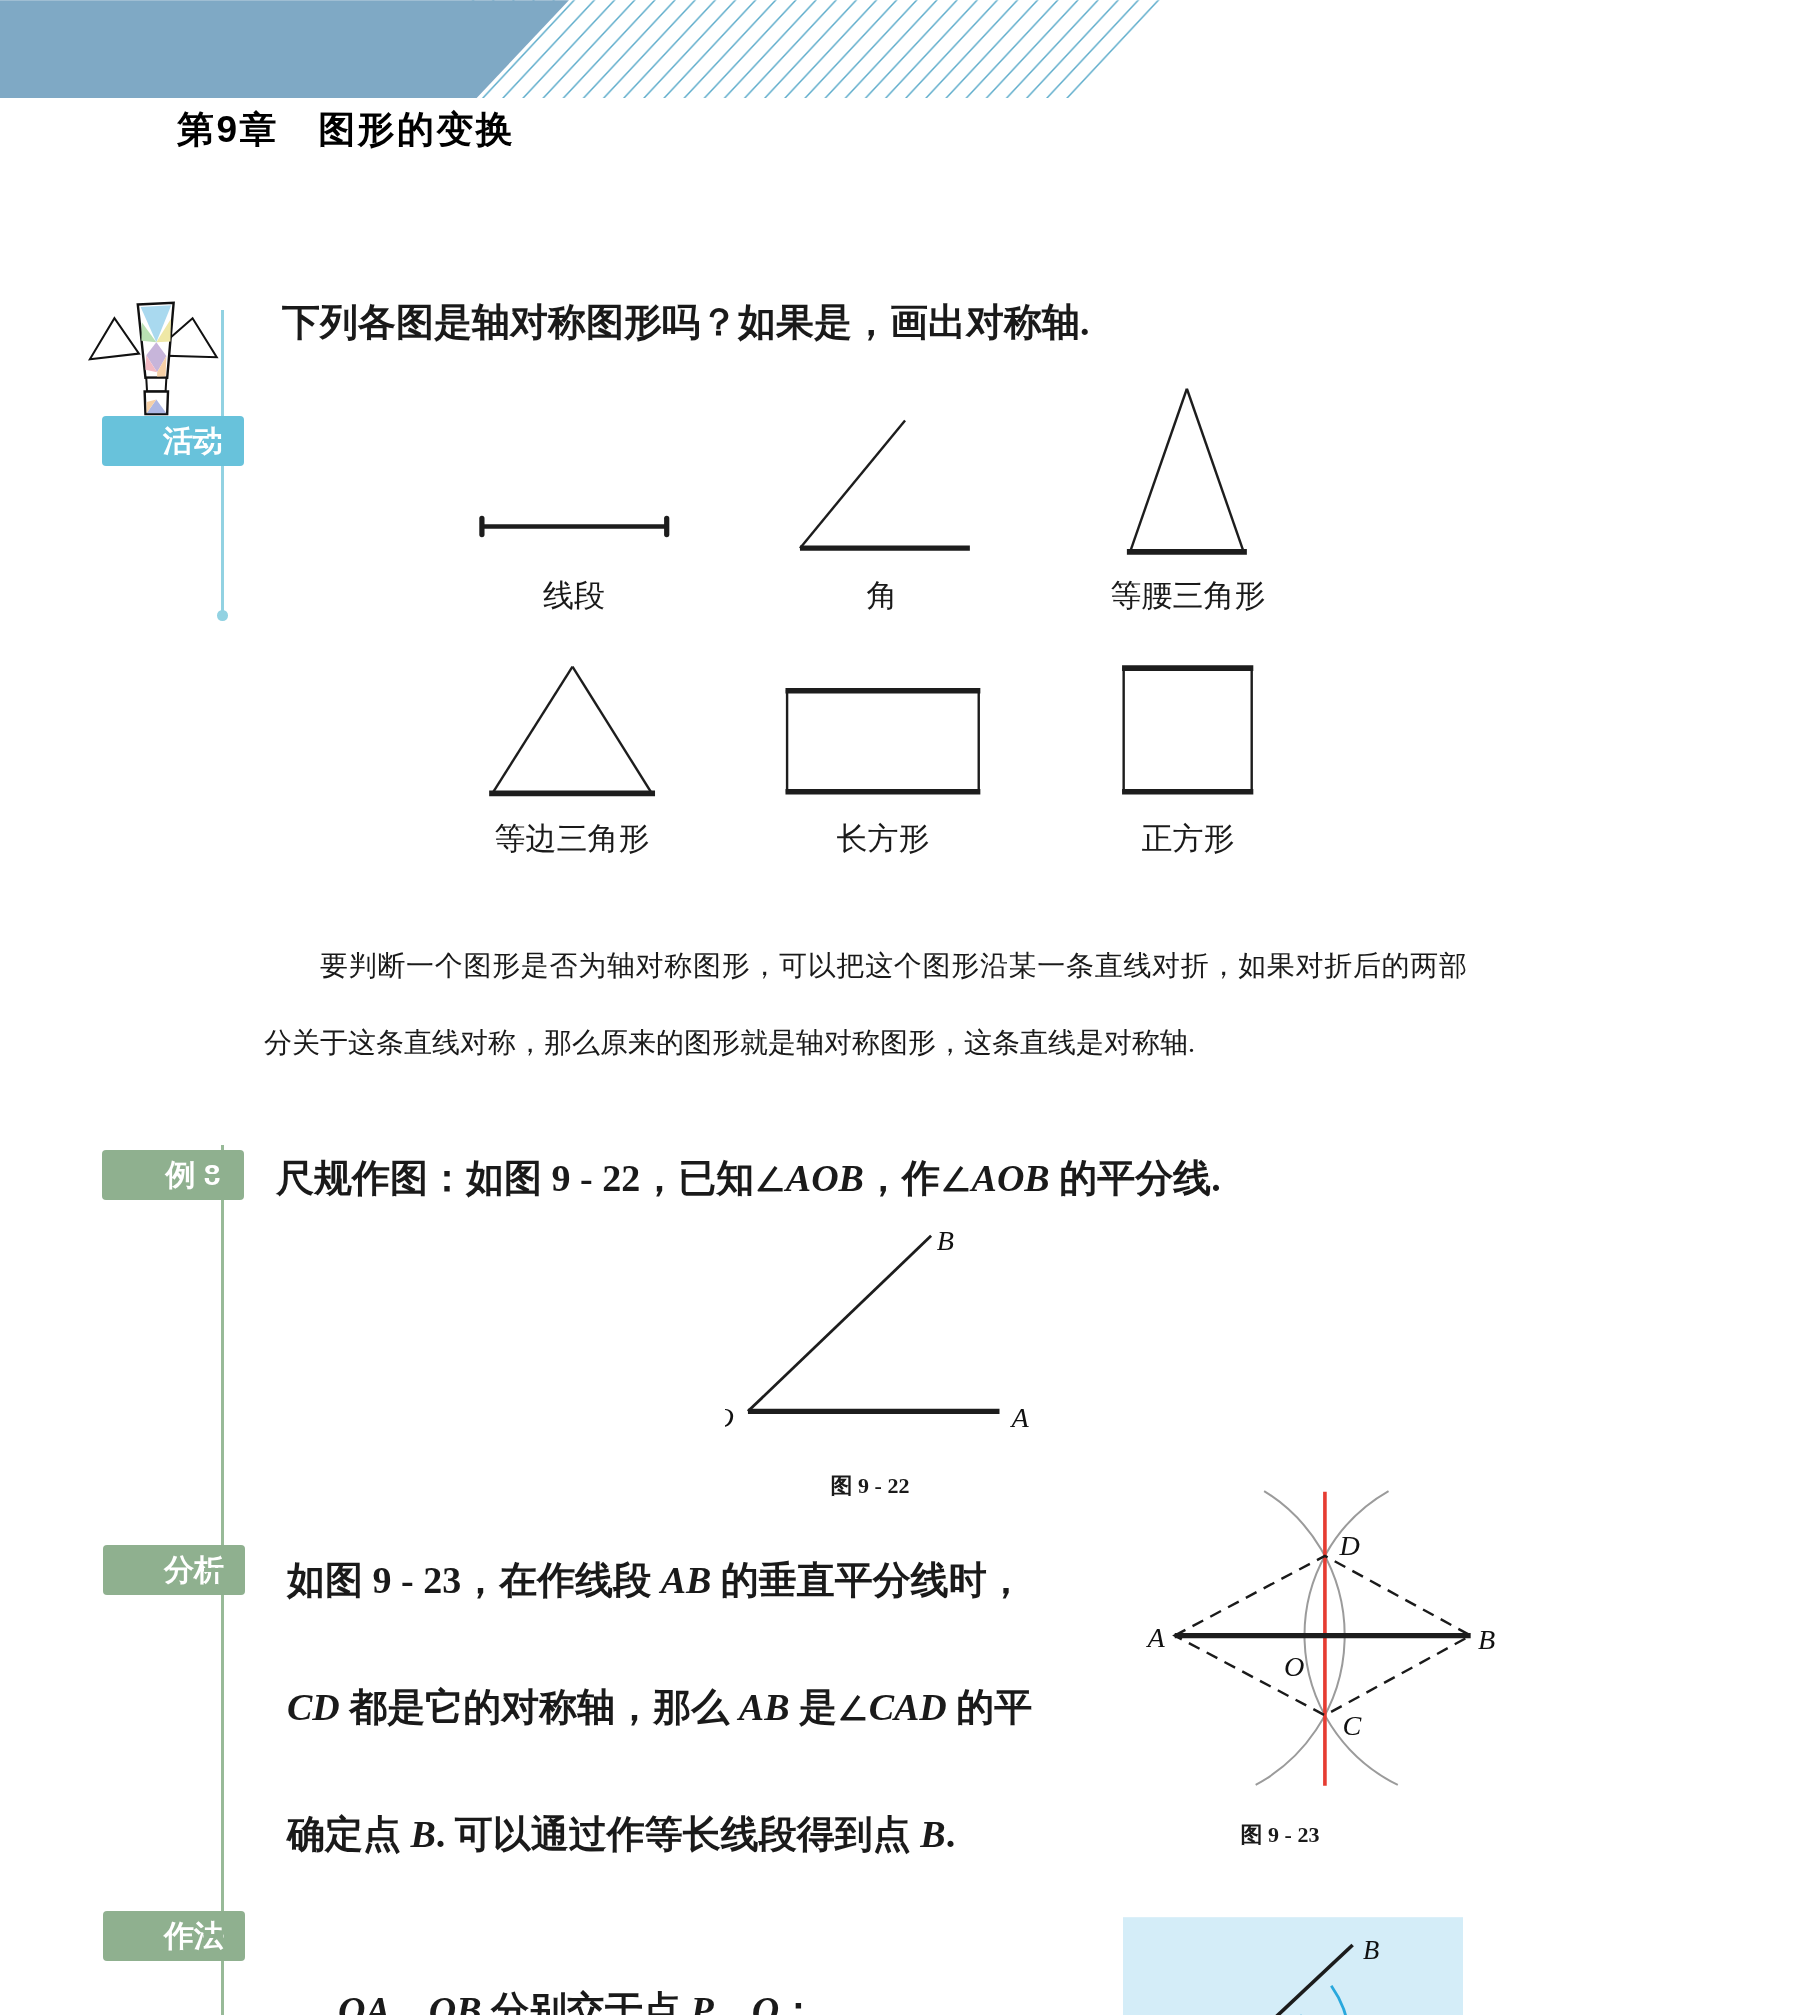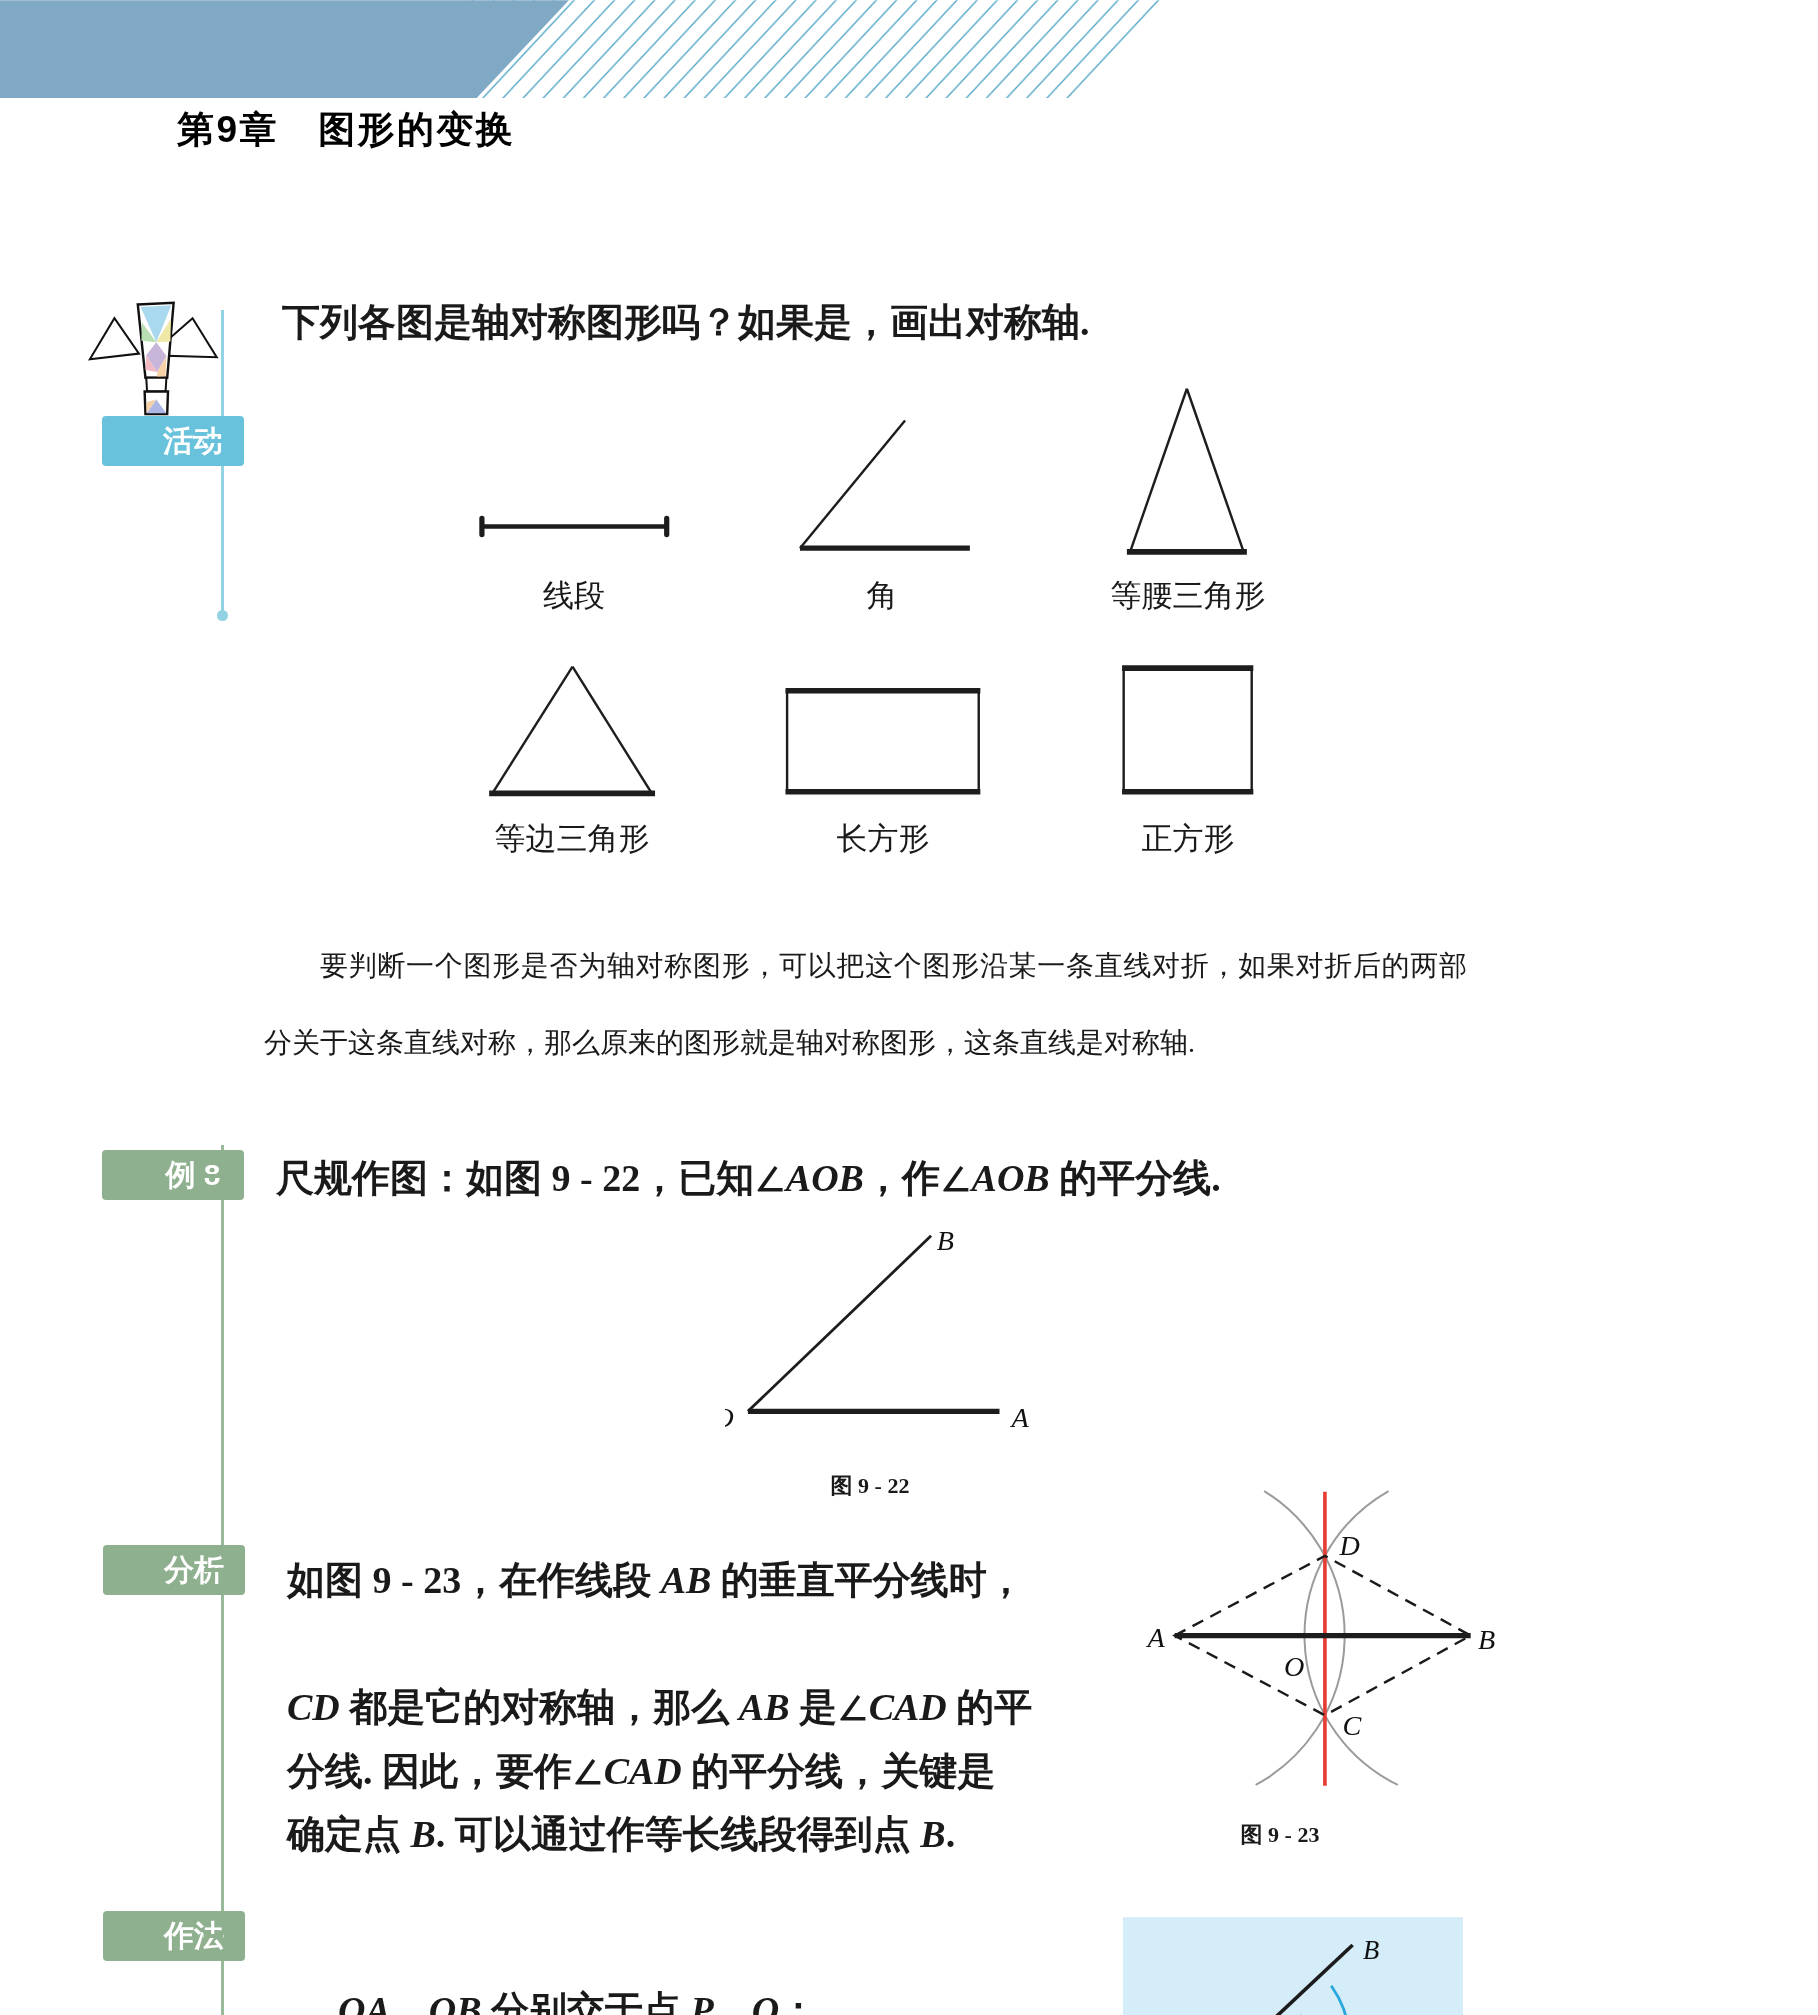"分线. 因此，要作∠CAD 的平分线，关键是" div.abs { html: <div>分线. 因此，要作∠<span>CAD</span> 的平分线，关键是</div> -> none }
